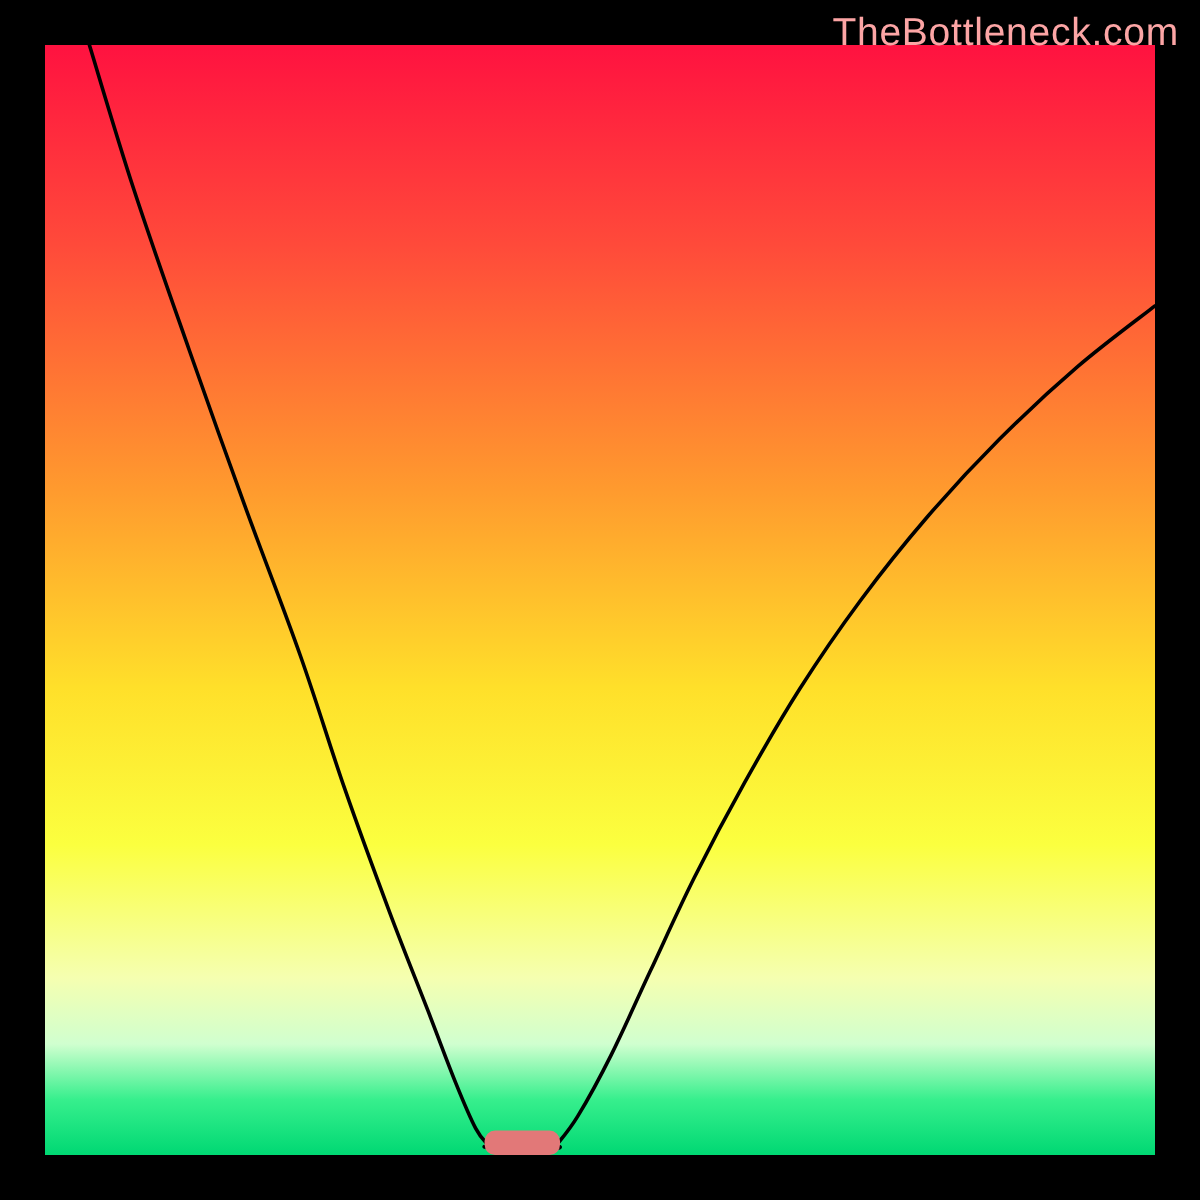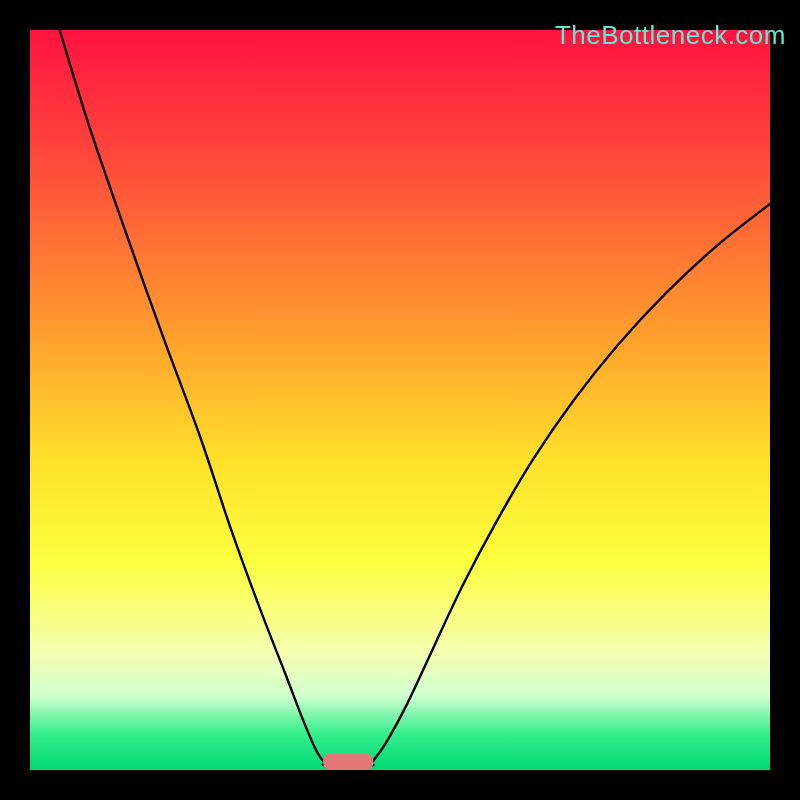"TheBottleneck.com" .watermark { color: #5eead4 -> #fca5a5; top: 20px -> 6px }
